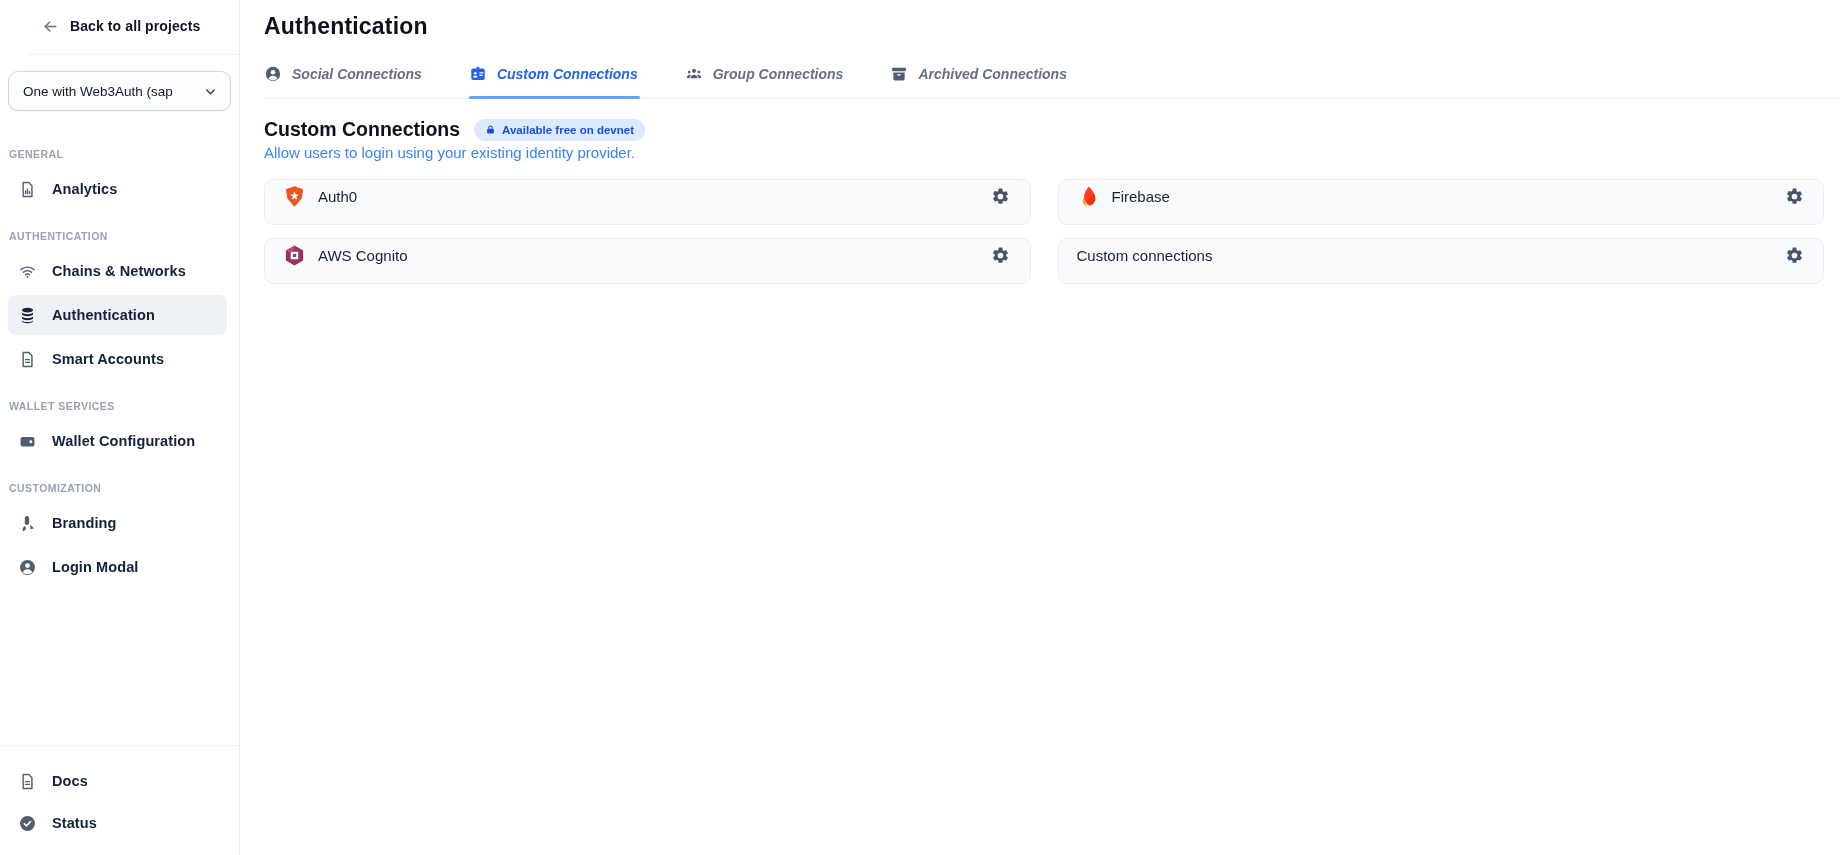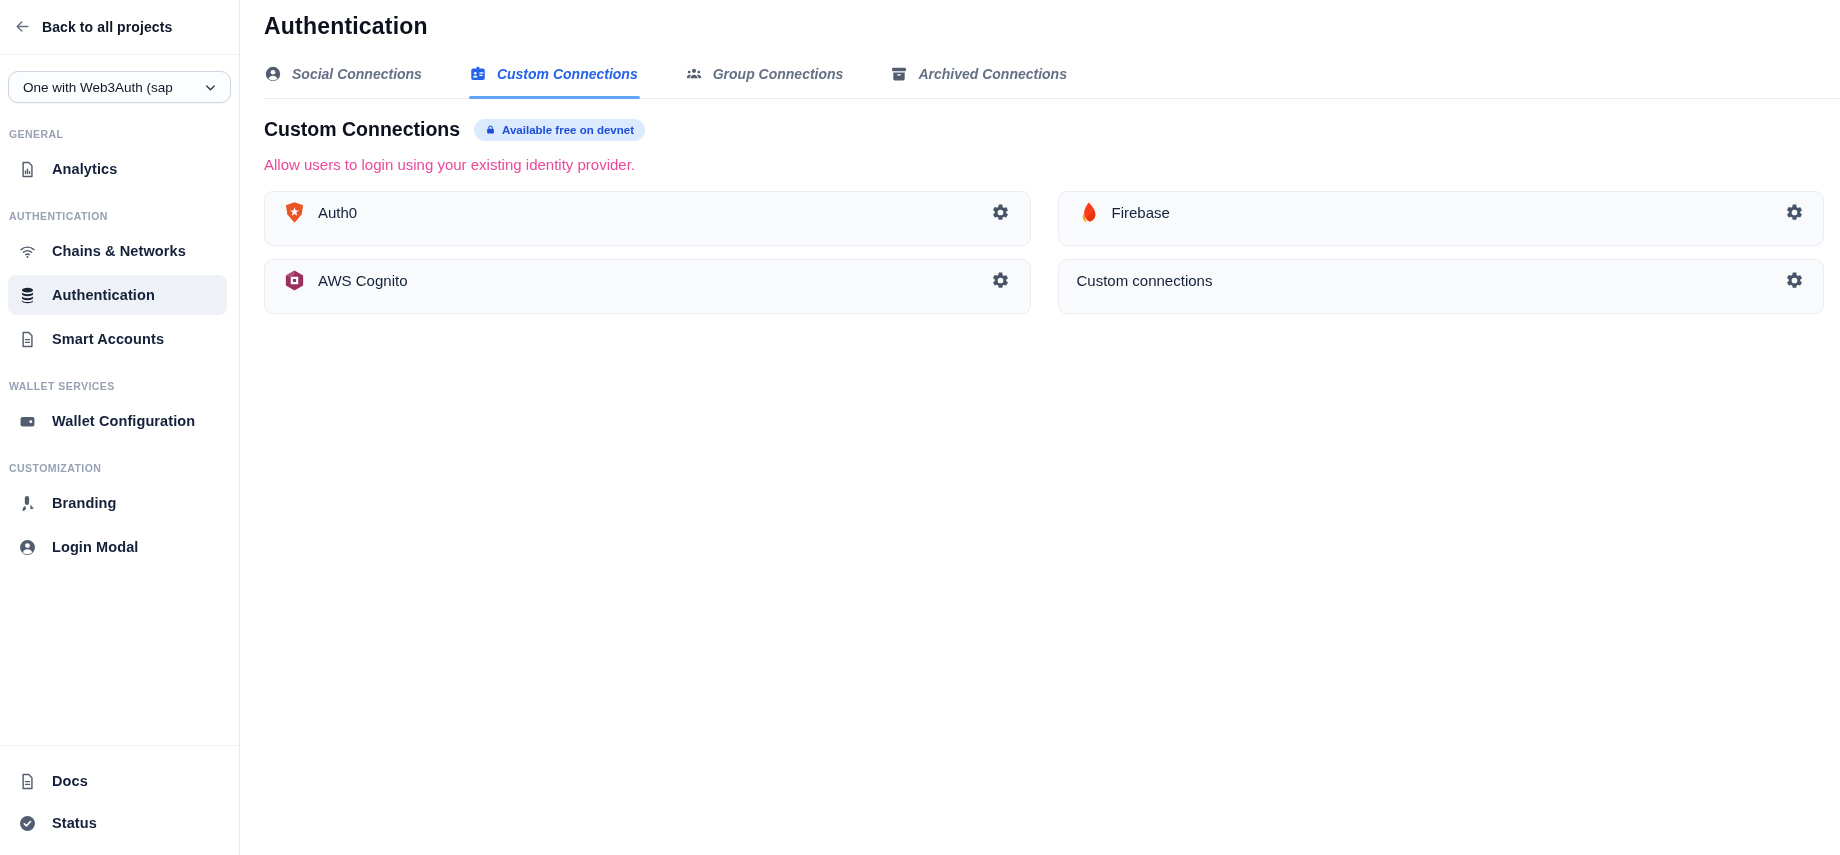"Back to all projects" .back-row { align-items: center -> none; margin-left: none -> 28px }
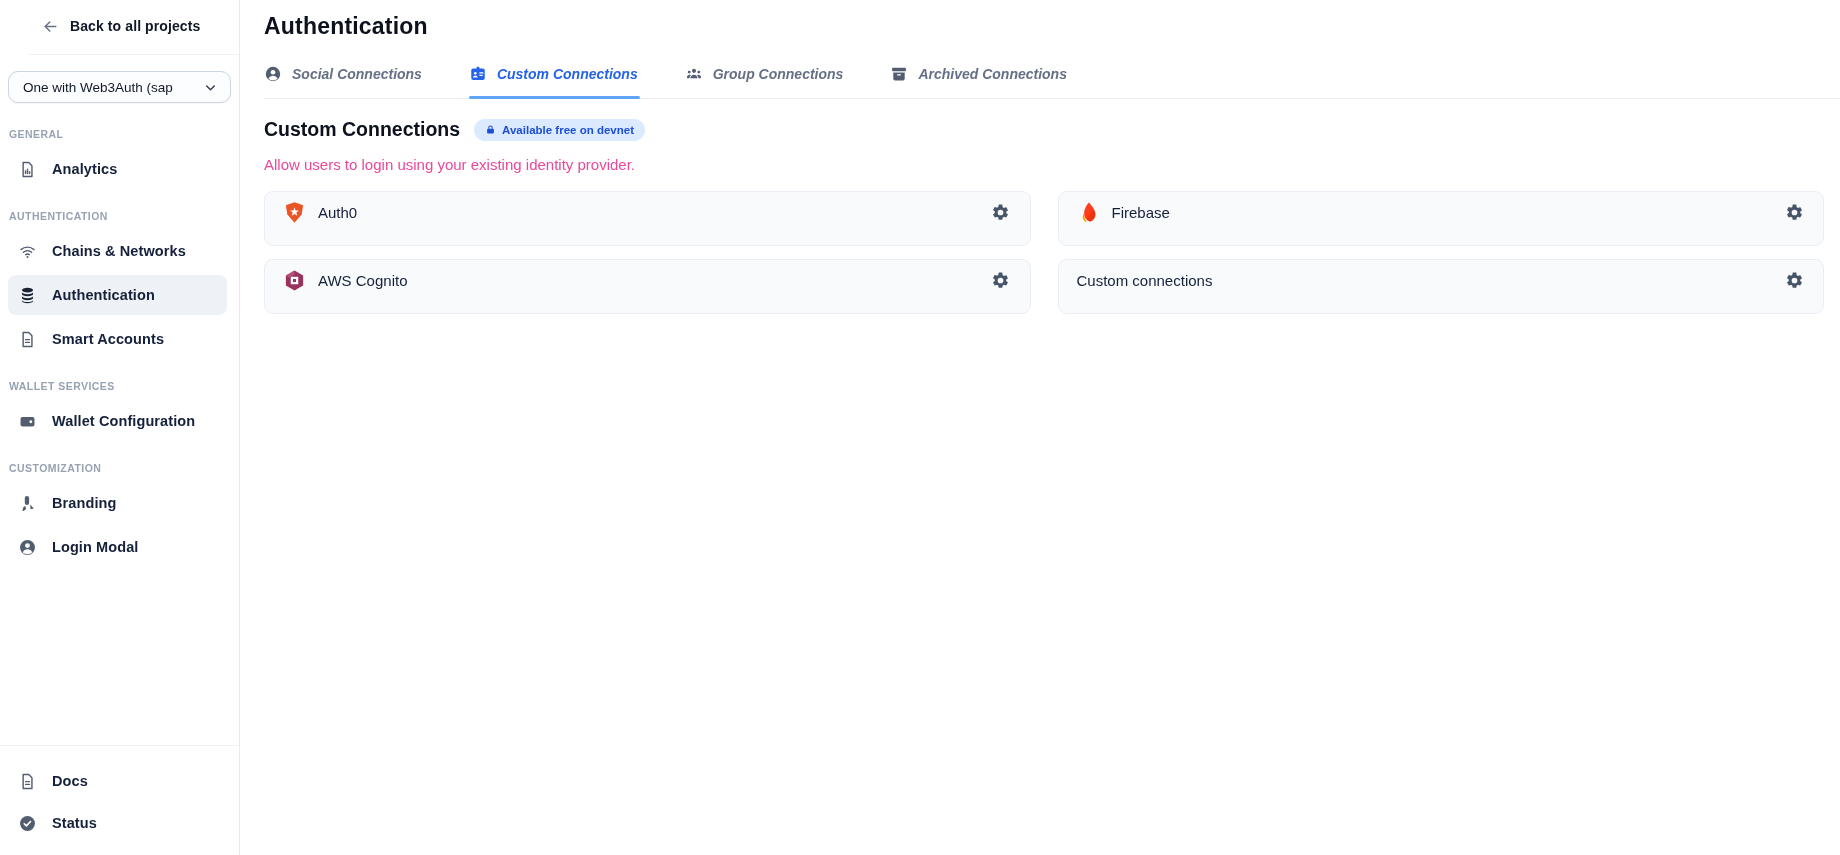"One with Web3Auth (sap" .project-select { height: 32px -> 40px; margin: 16px 8px 0 8px -> 16px 8px 12px 8px }
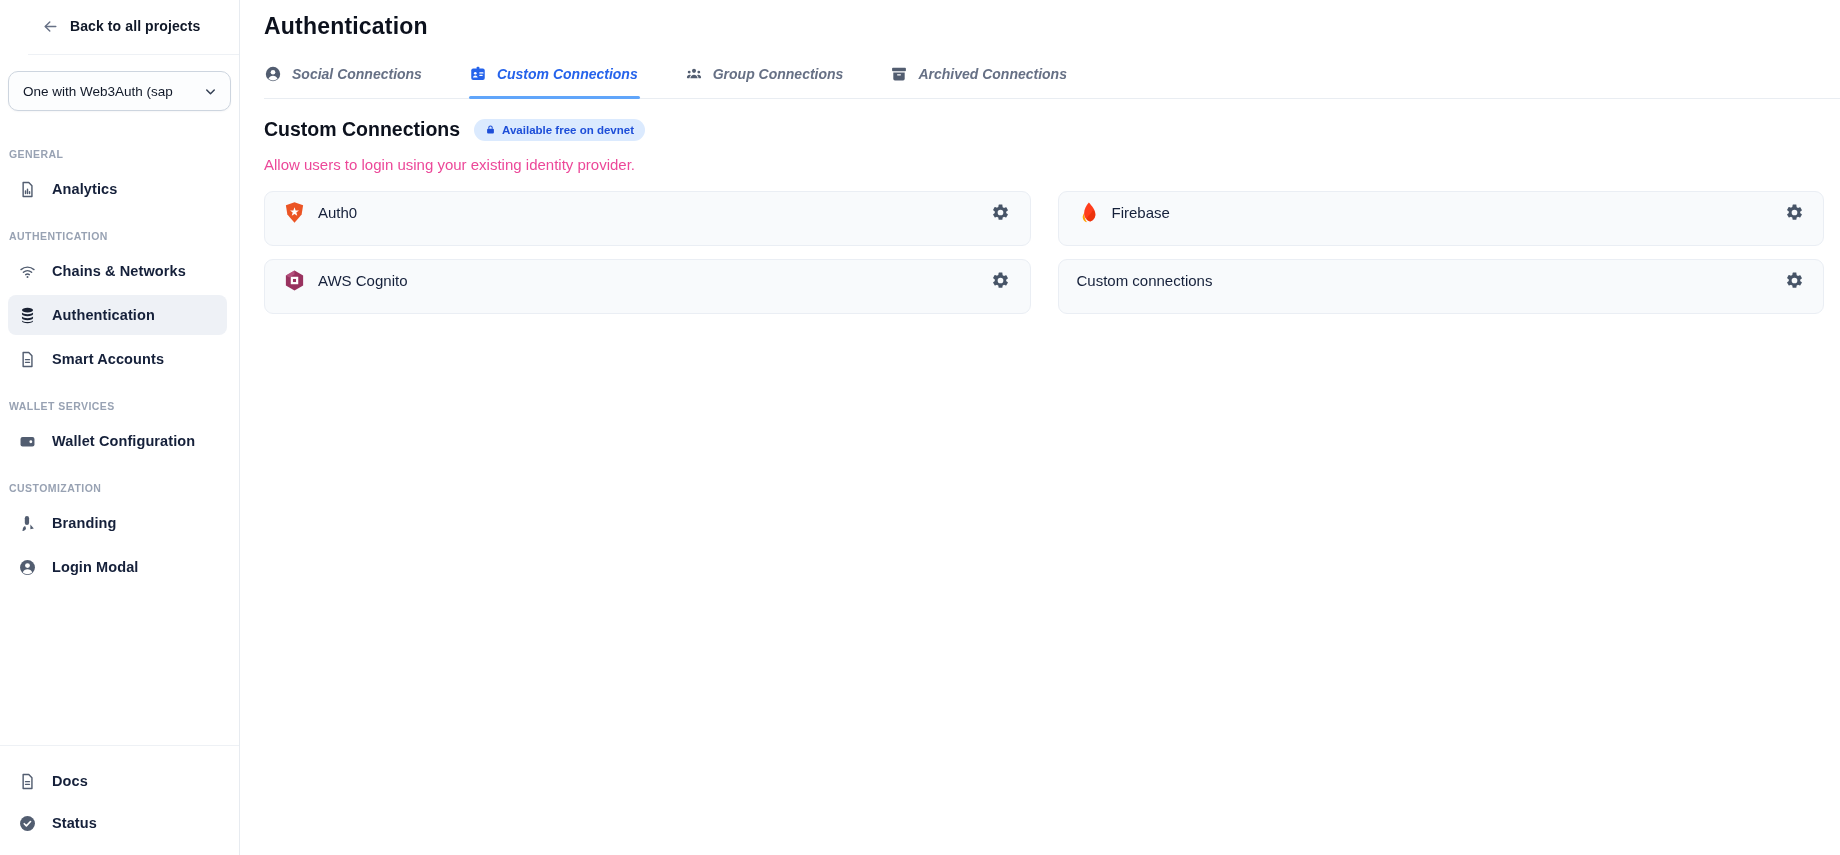"Allow users to login using" .subtitle { color: #ec4899 -> #3b82f6; margin-top: 15px -> 3px }
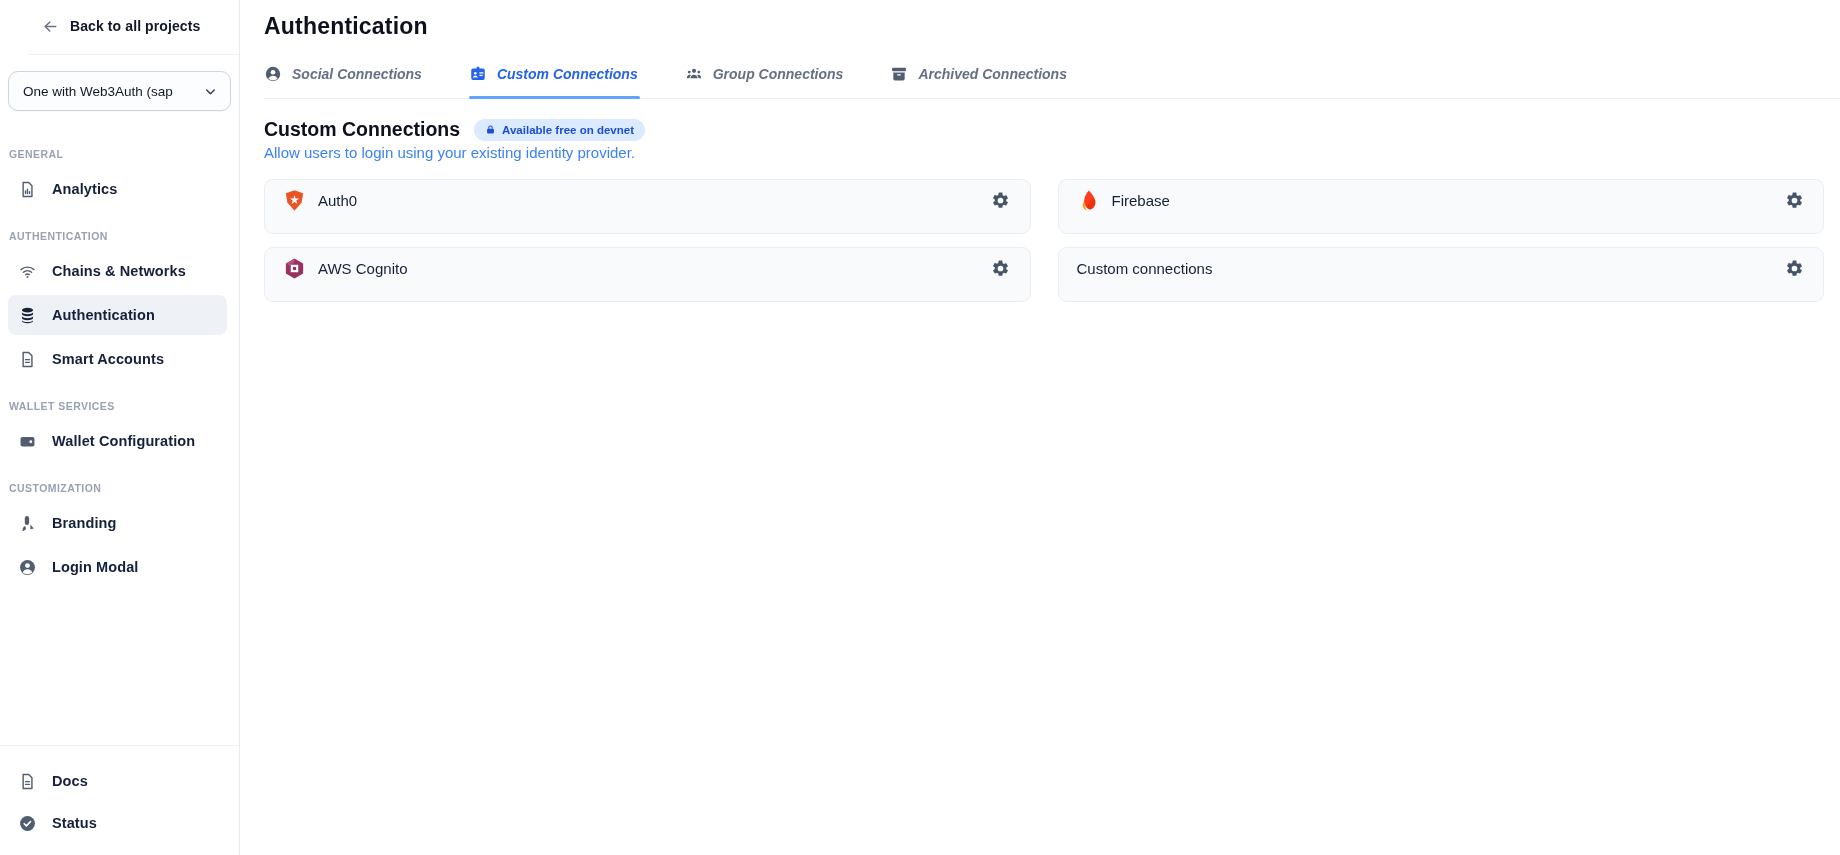"Auth0" .card { height: 55px -> 46px }
